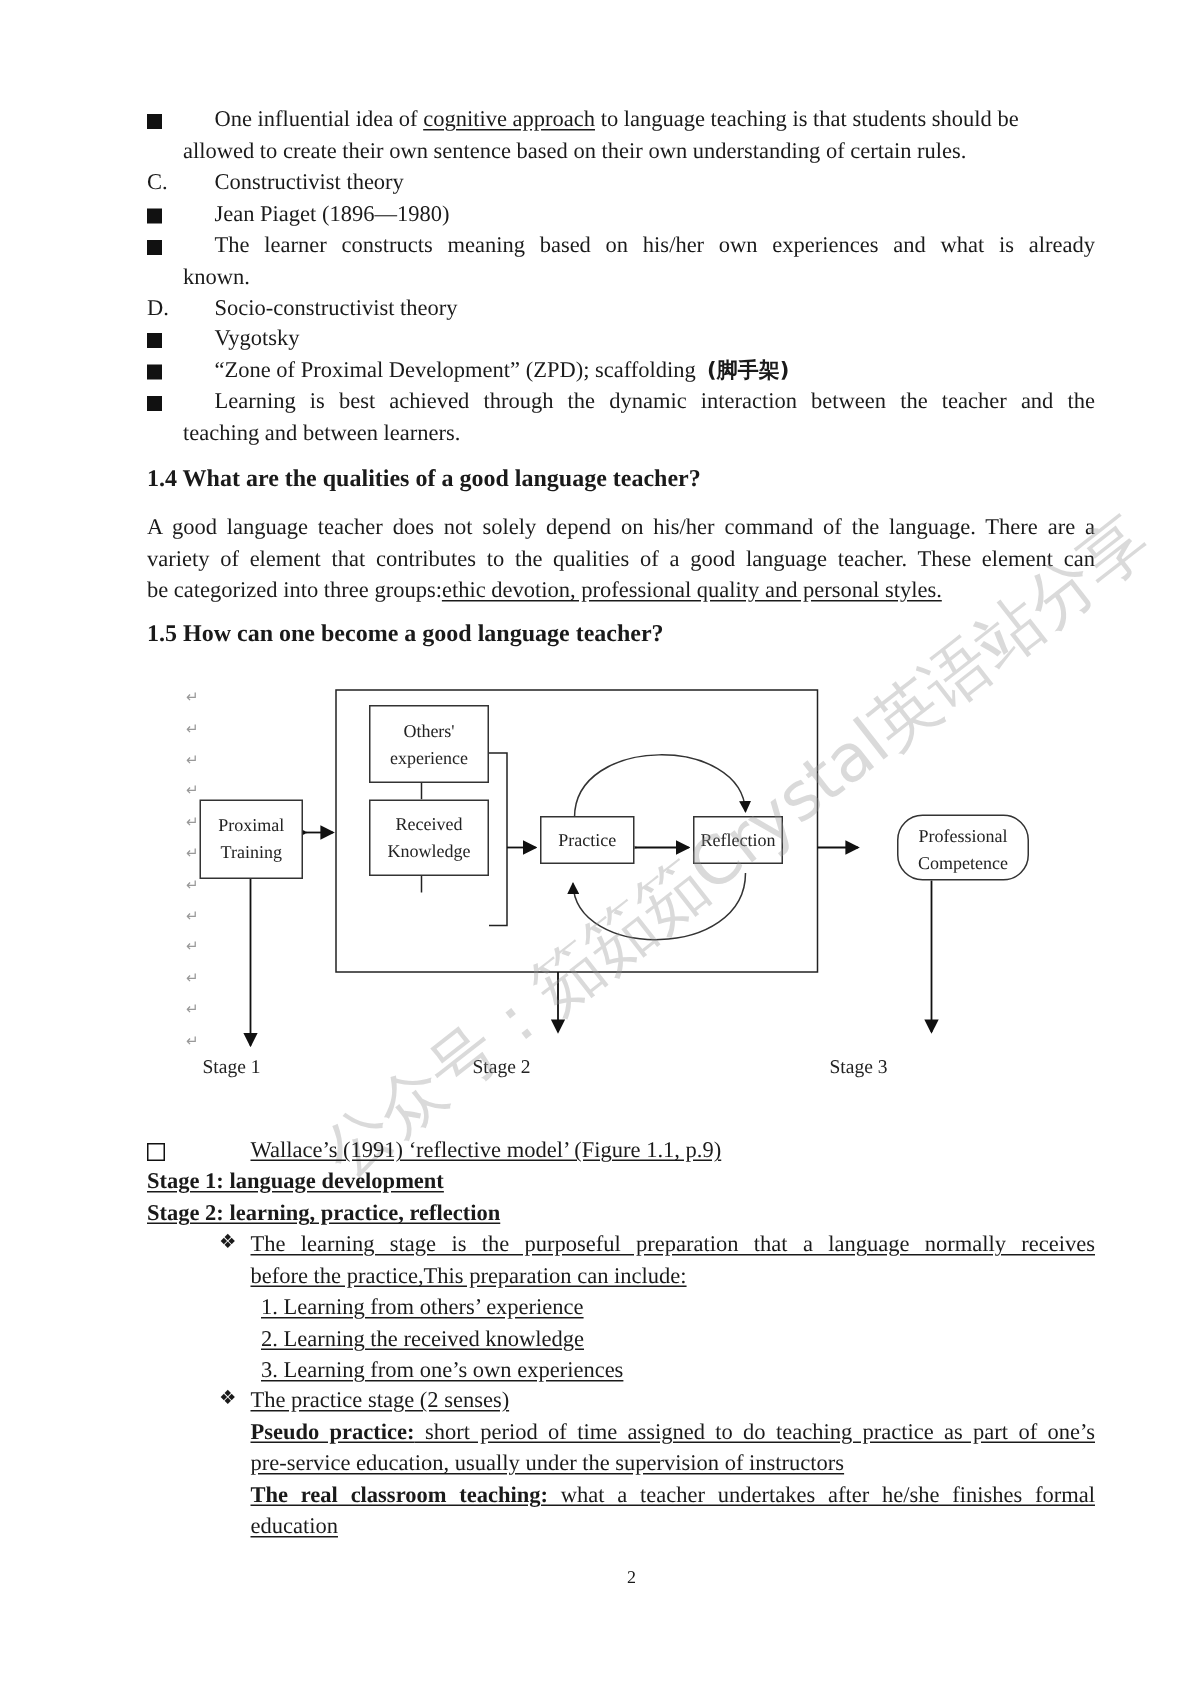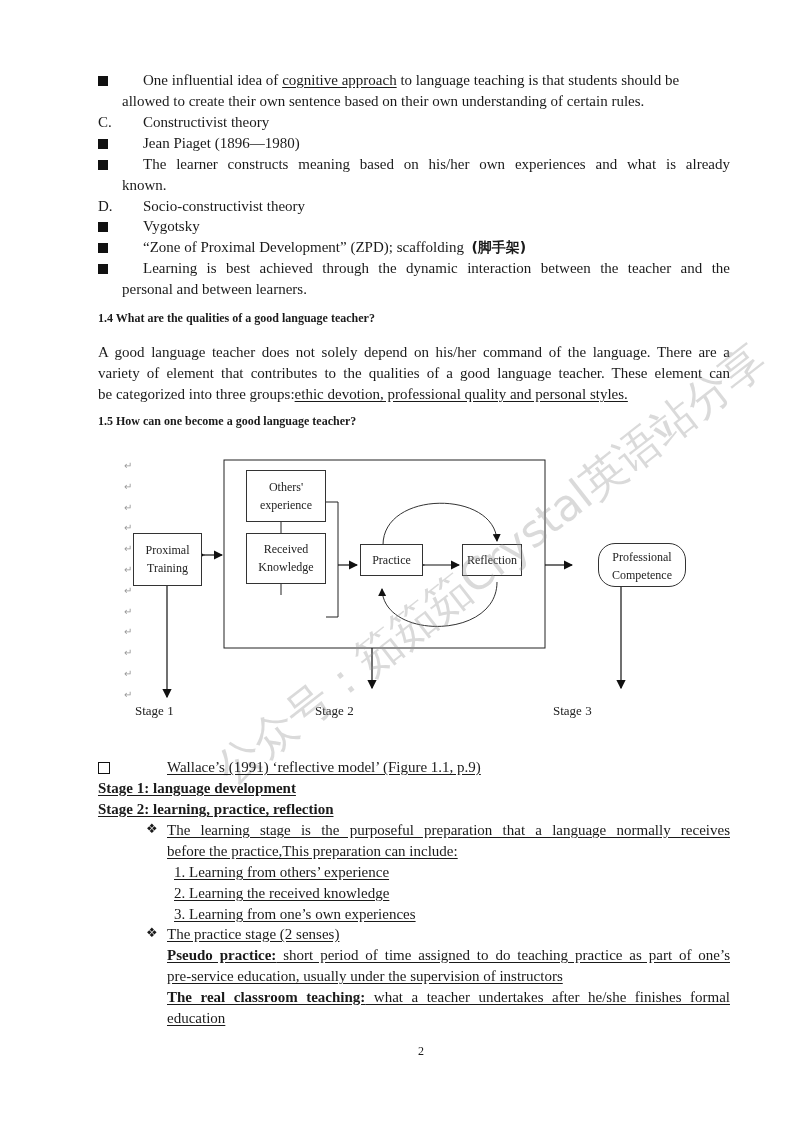"personal and between learners." div.line { text: personal -> teaching }
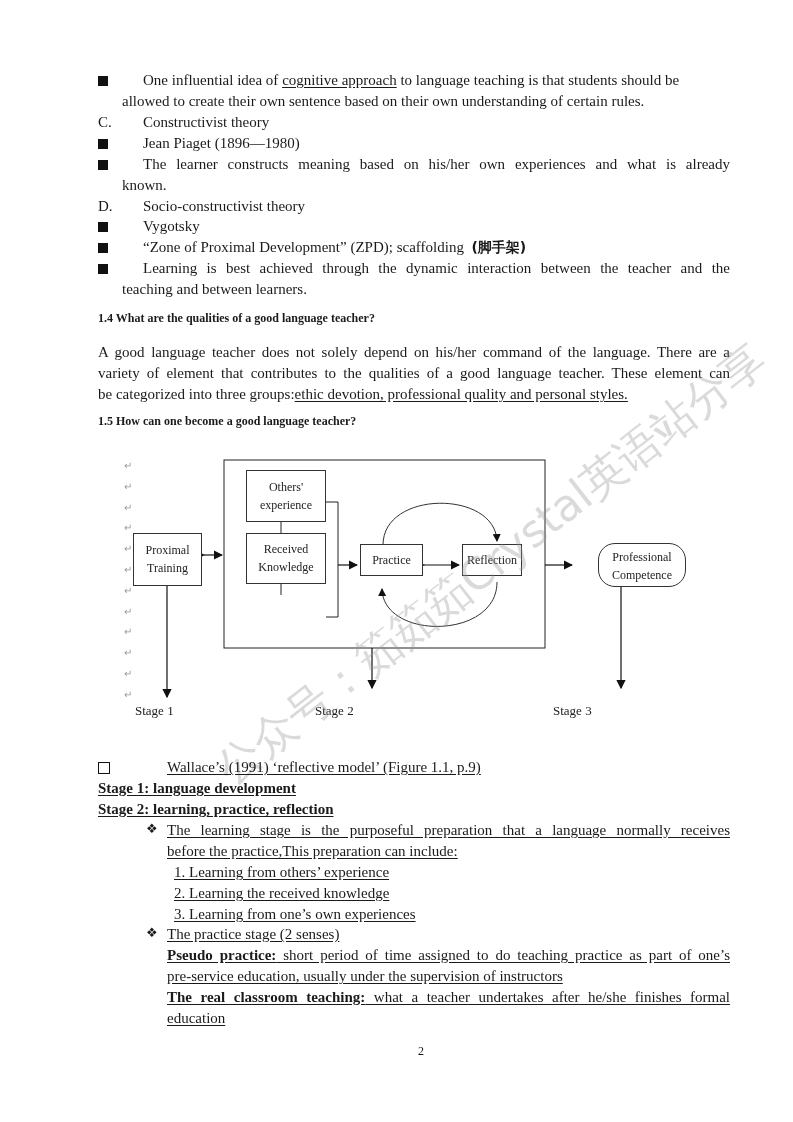"1.4 What are the qualities" .h { font-size: 12px -> 16px }
